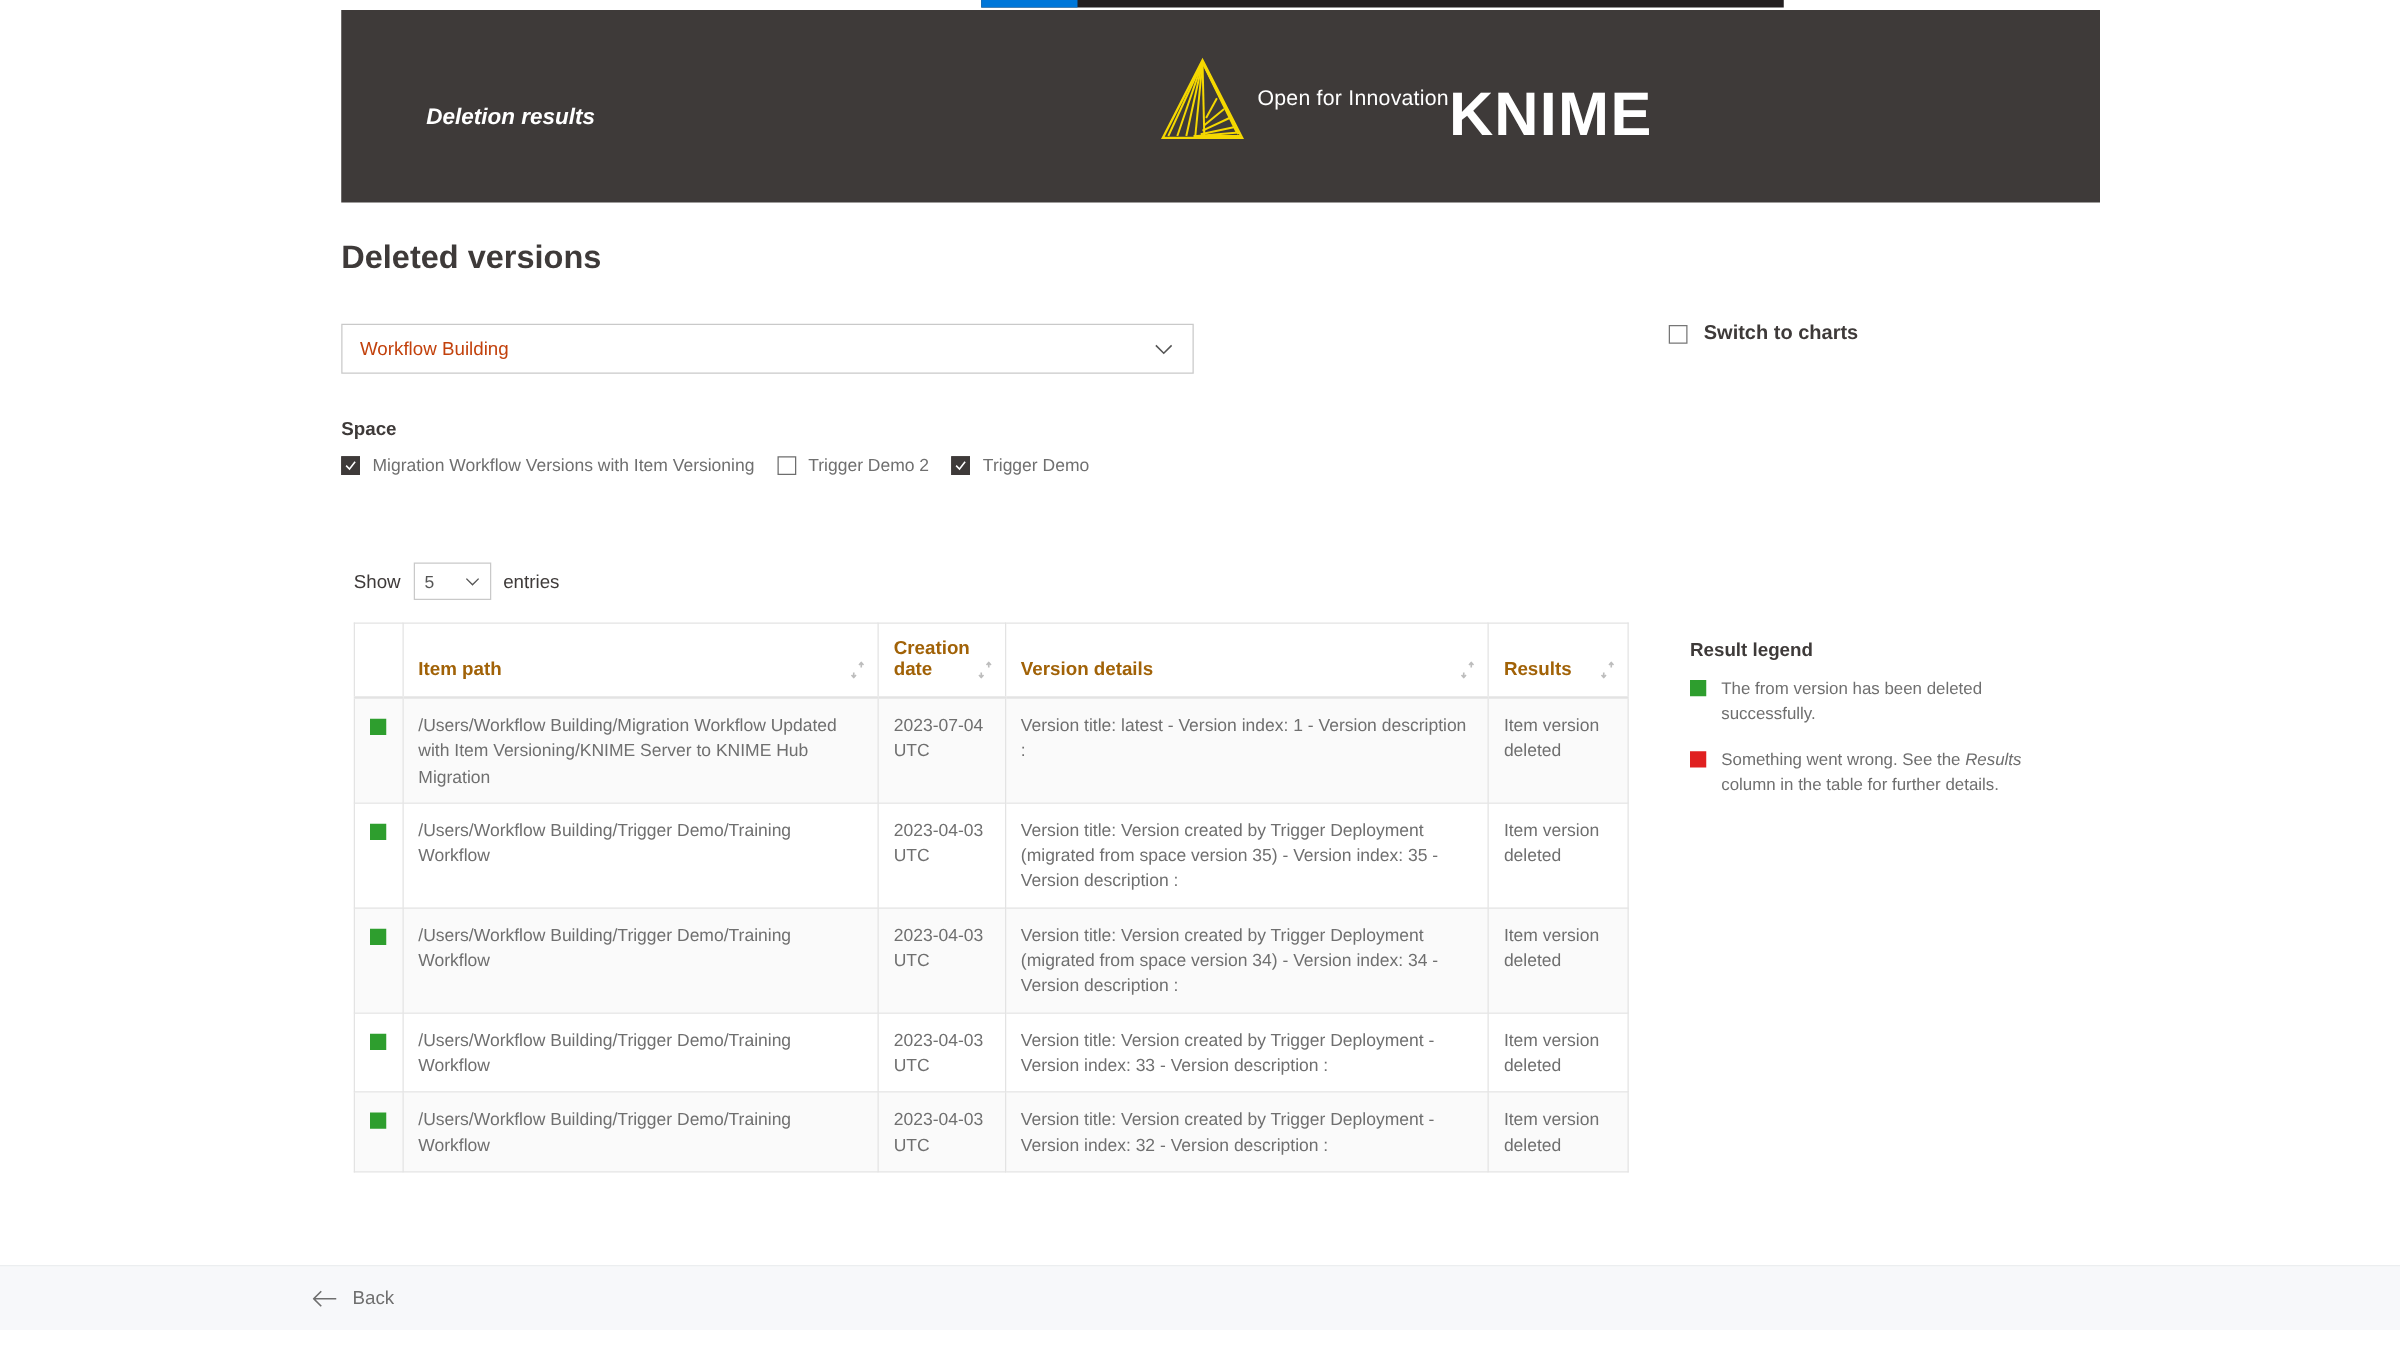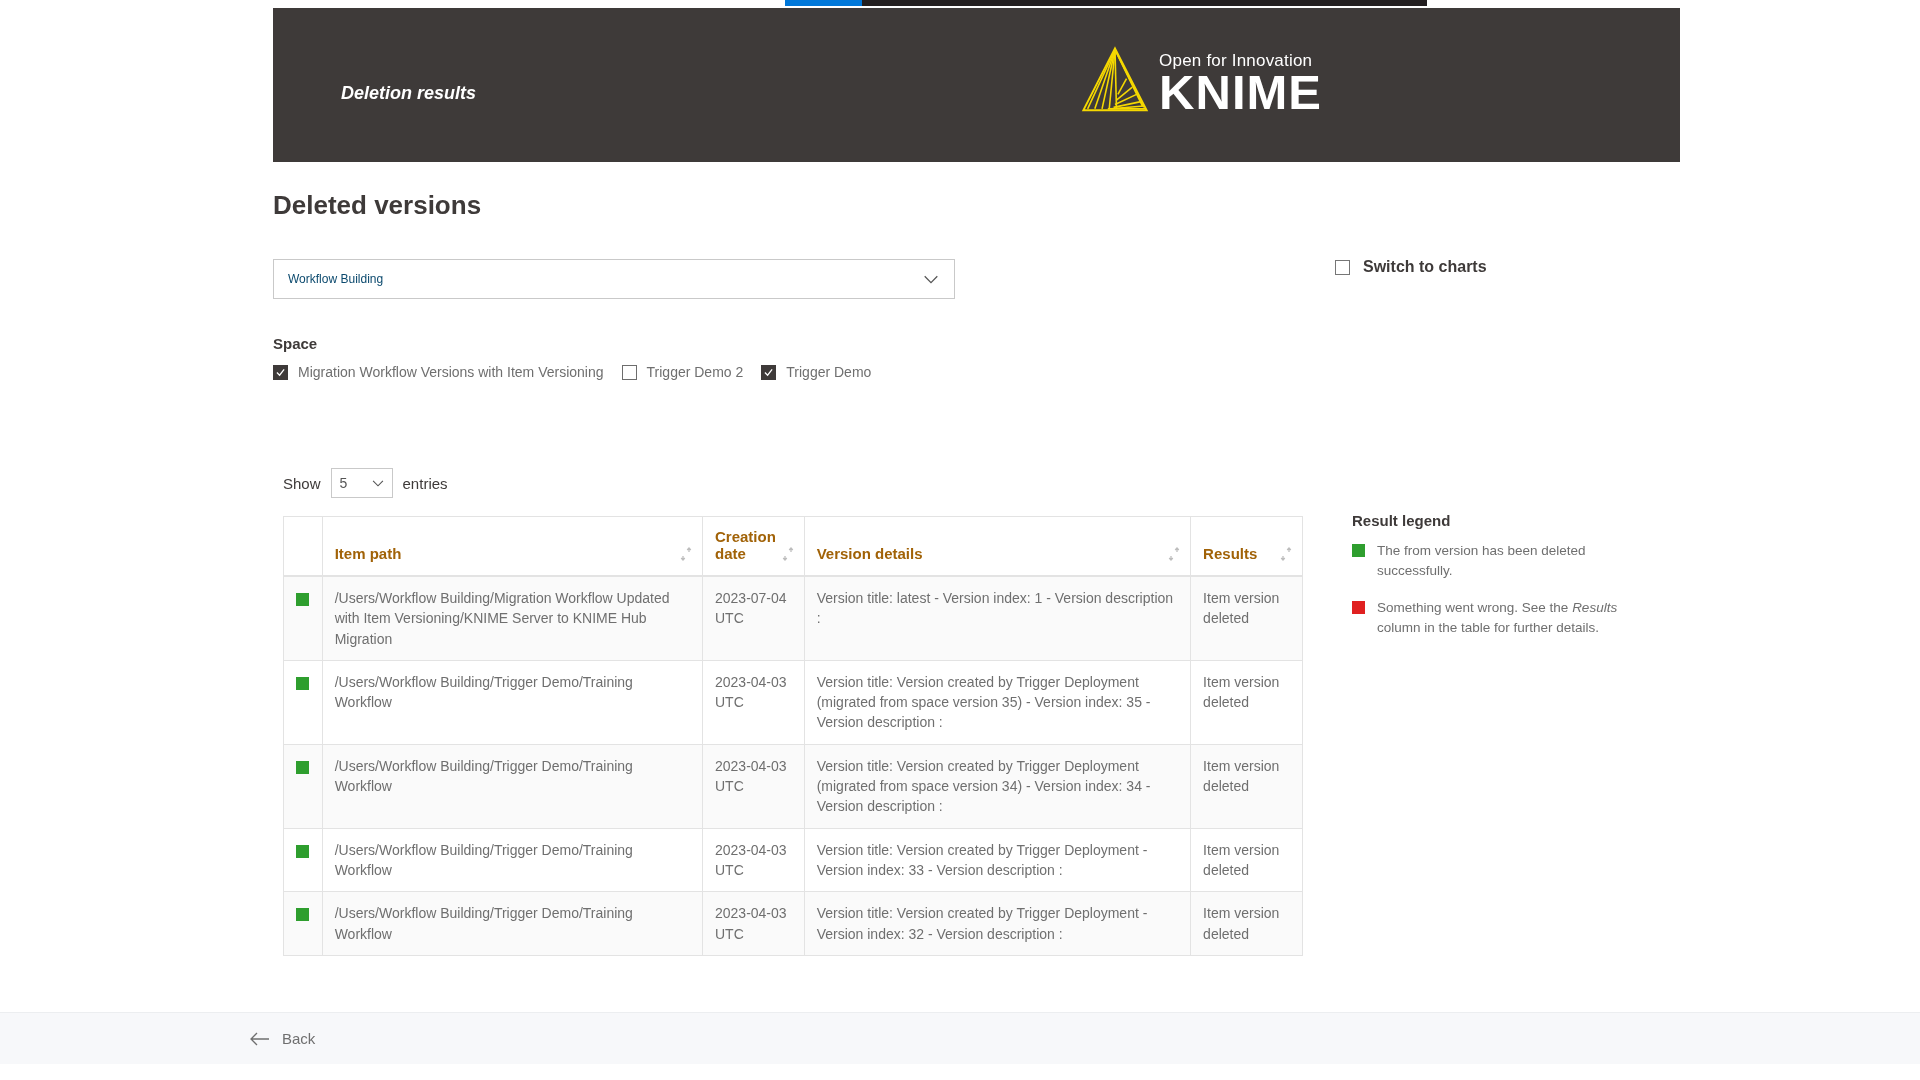"Open for Innovation" #logo-words { flex-direction: column -> none }
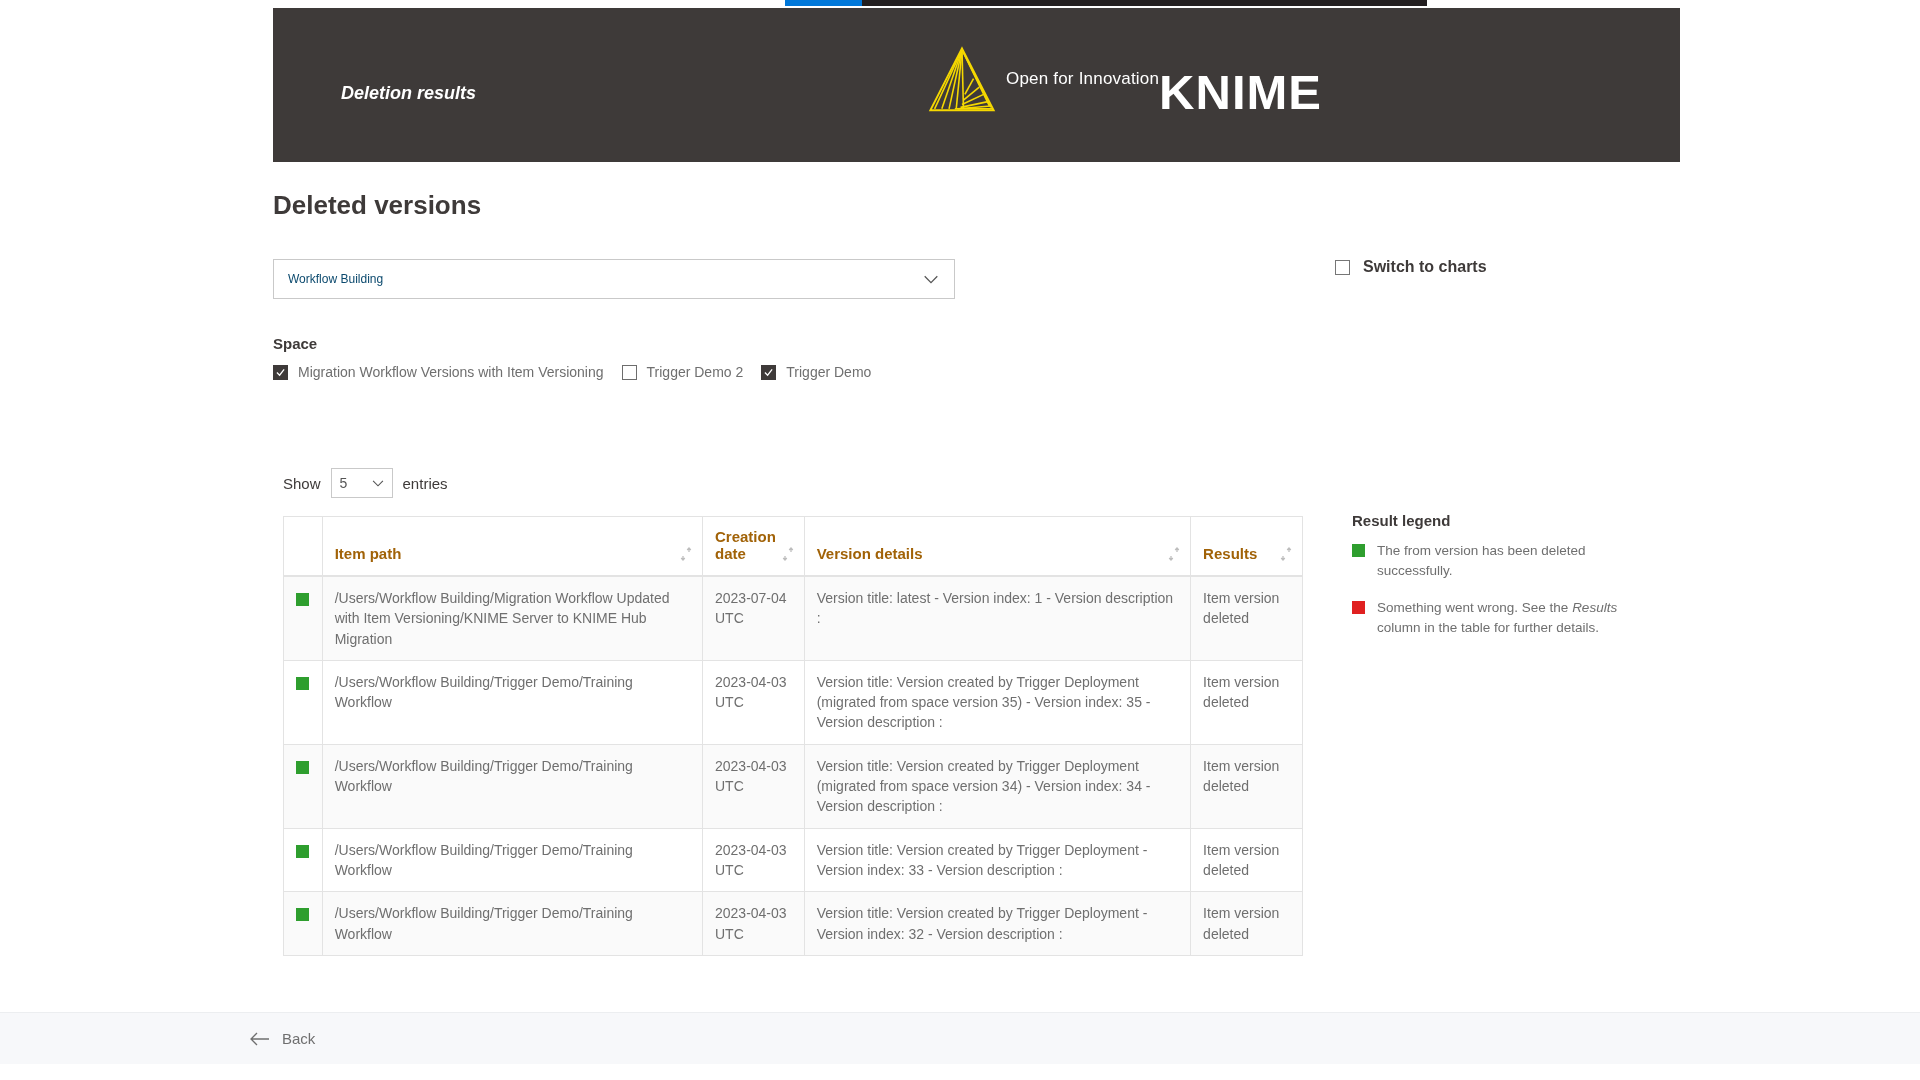"Workflow Building" #team-select-value { color: #0c4a6e -> #c2410c; font-size: 12px -> 15px }
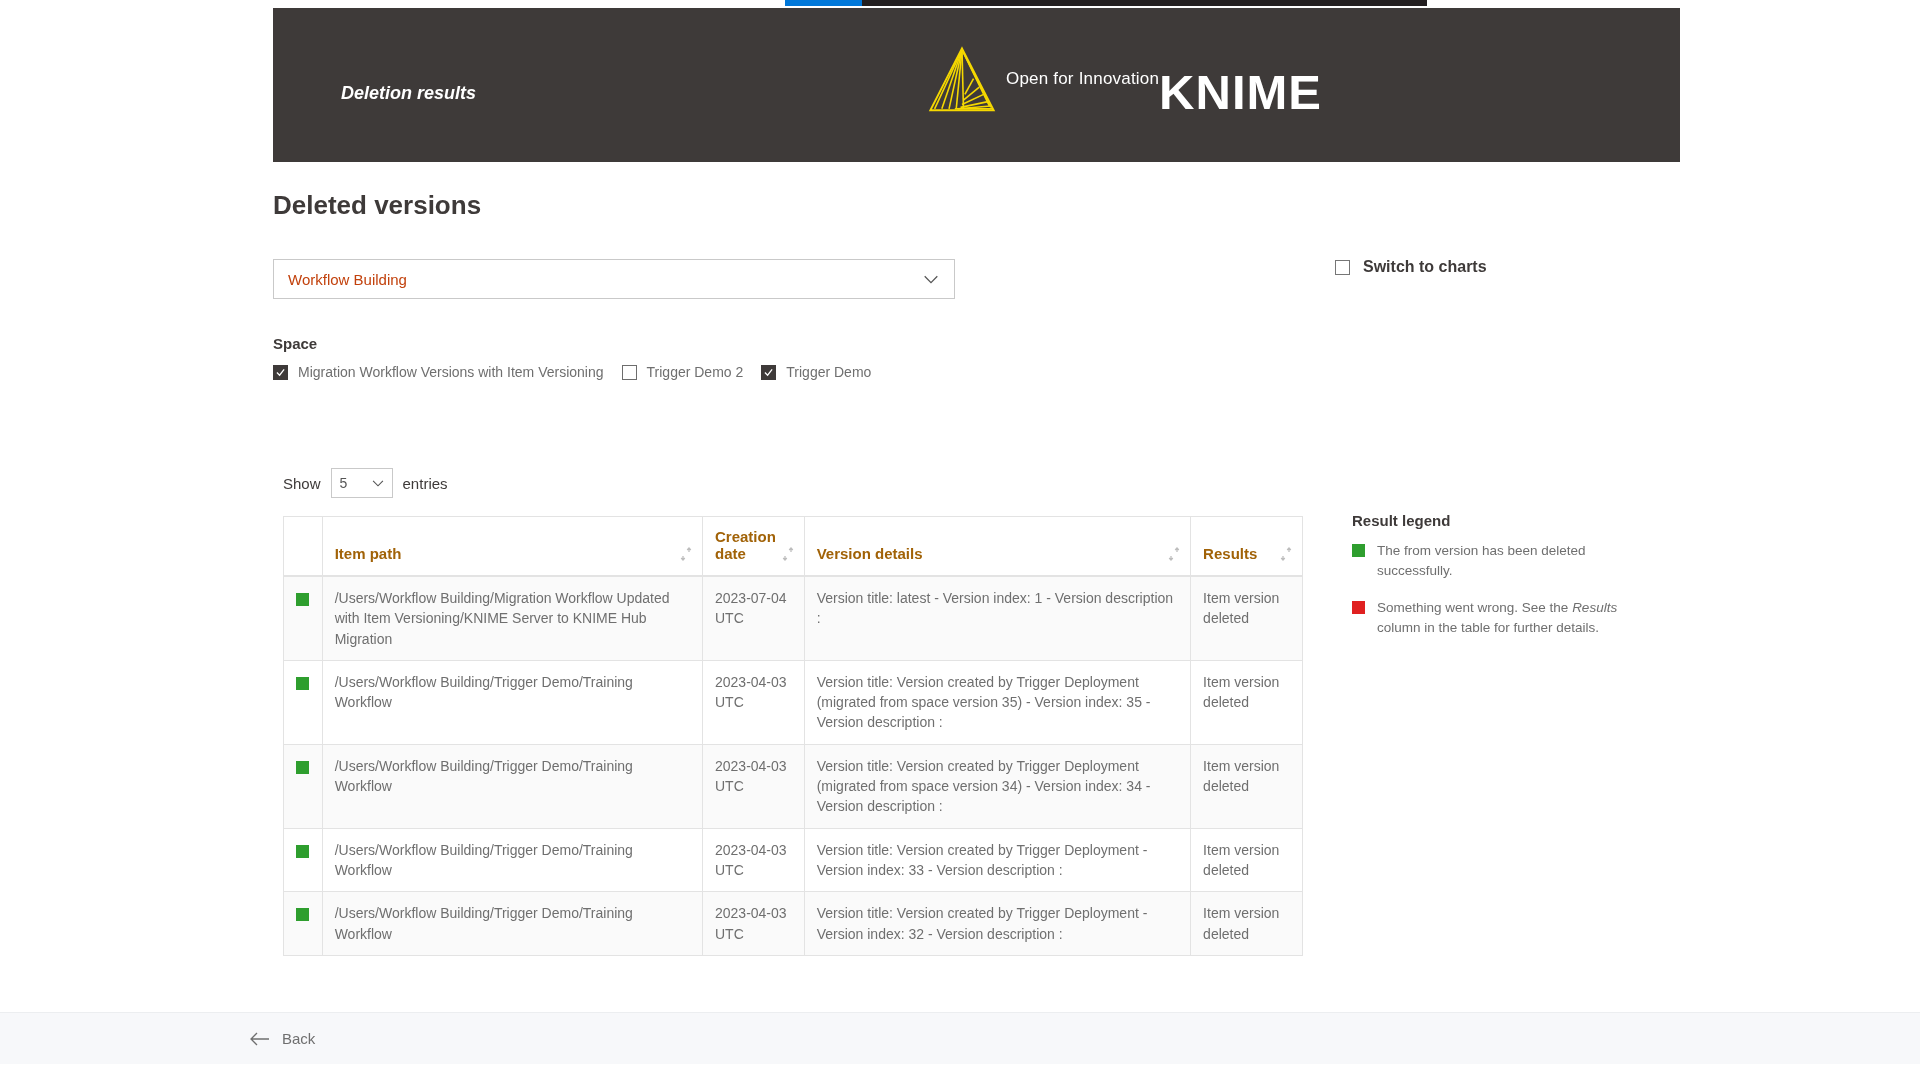"Show" #table-area { top: 468px -> 450px }
